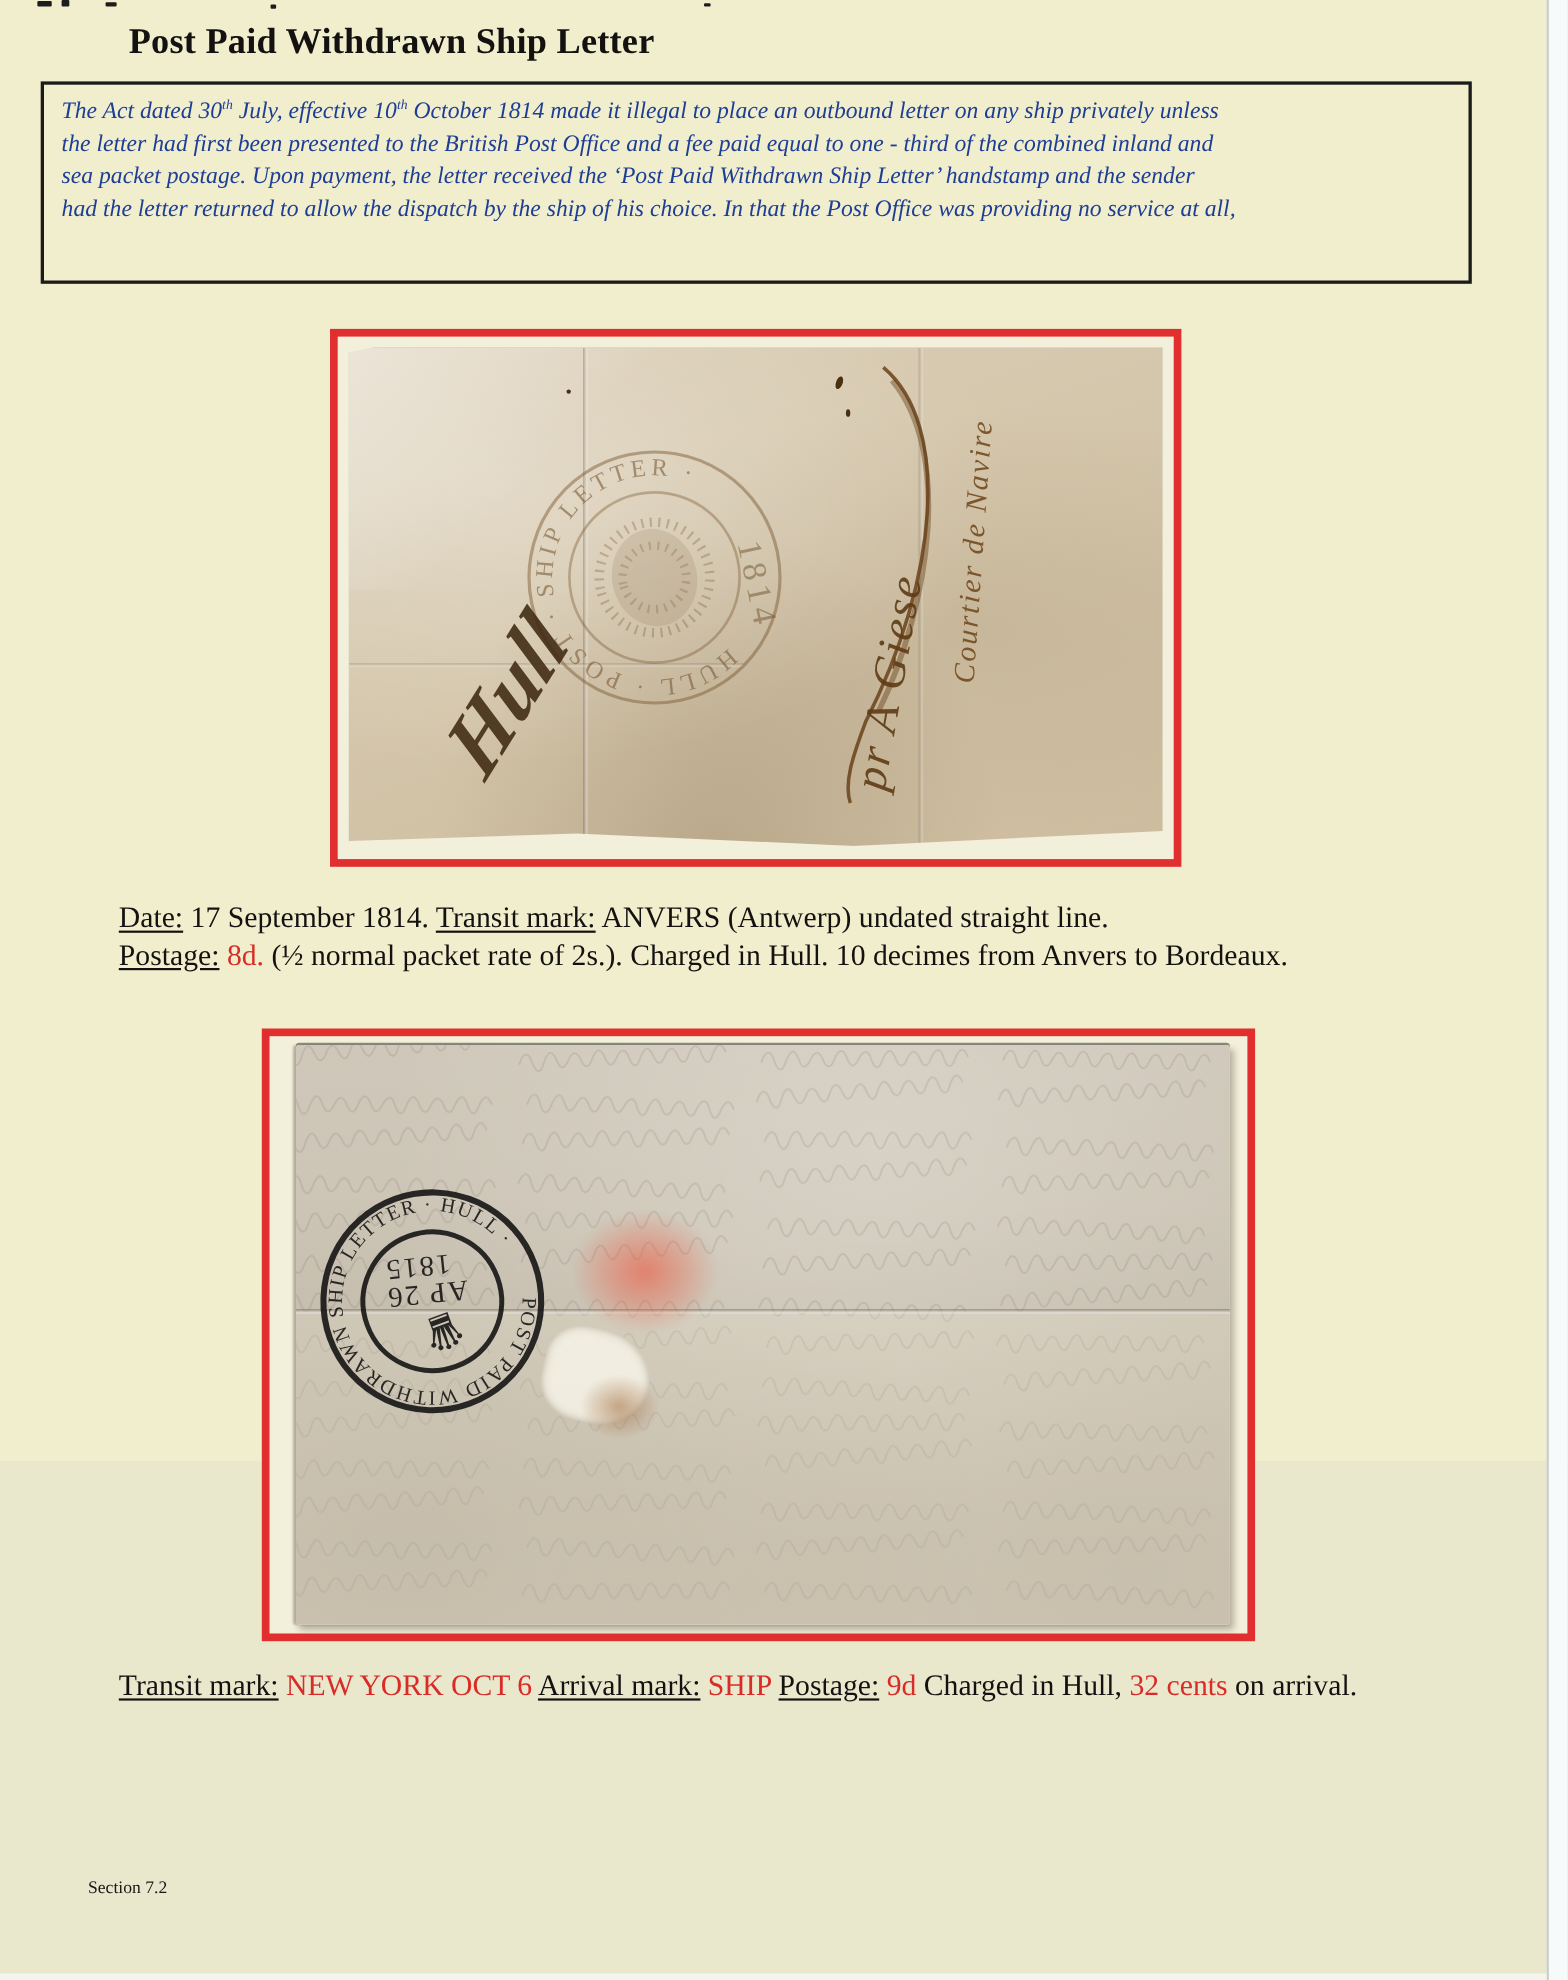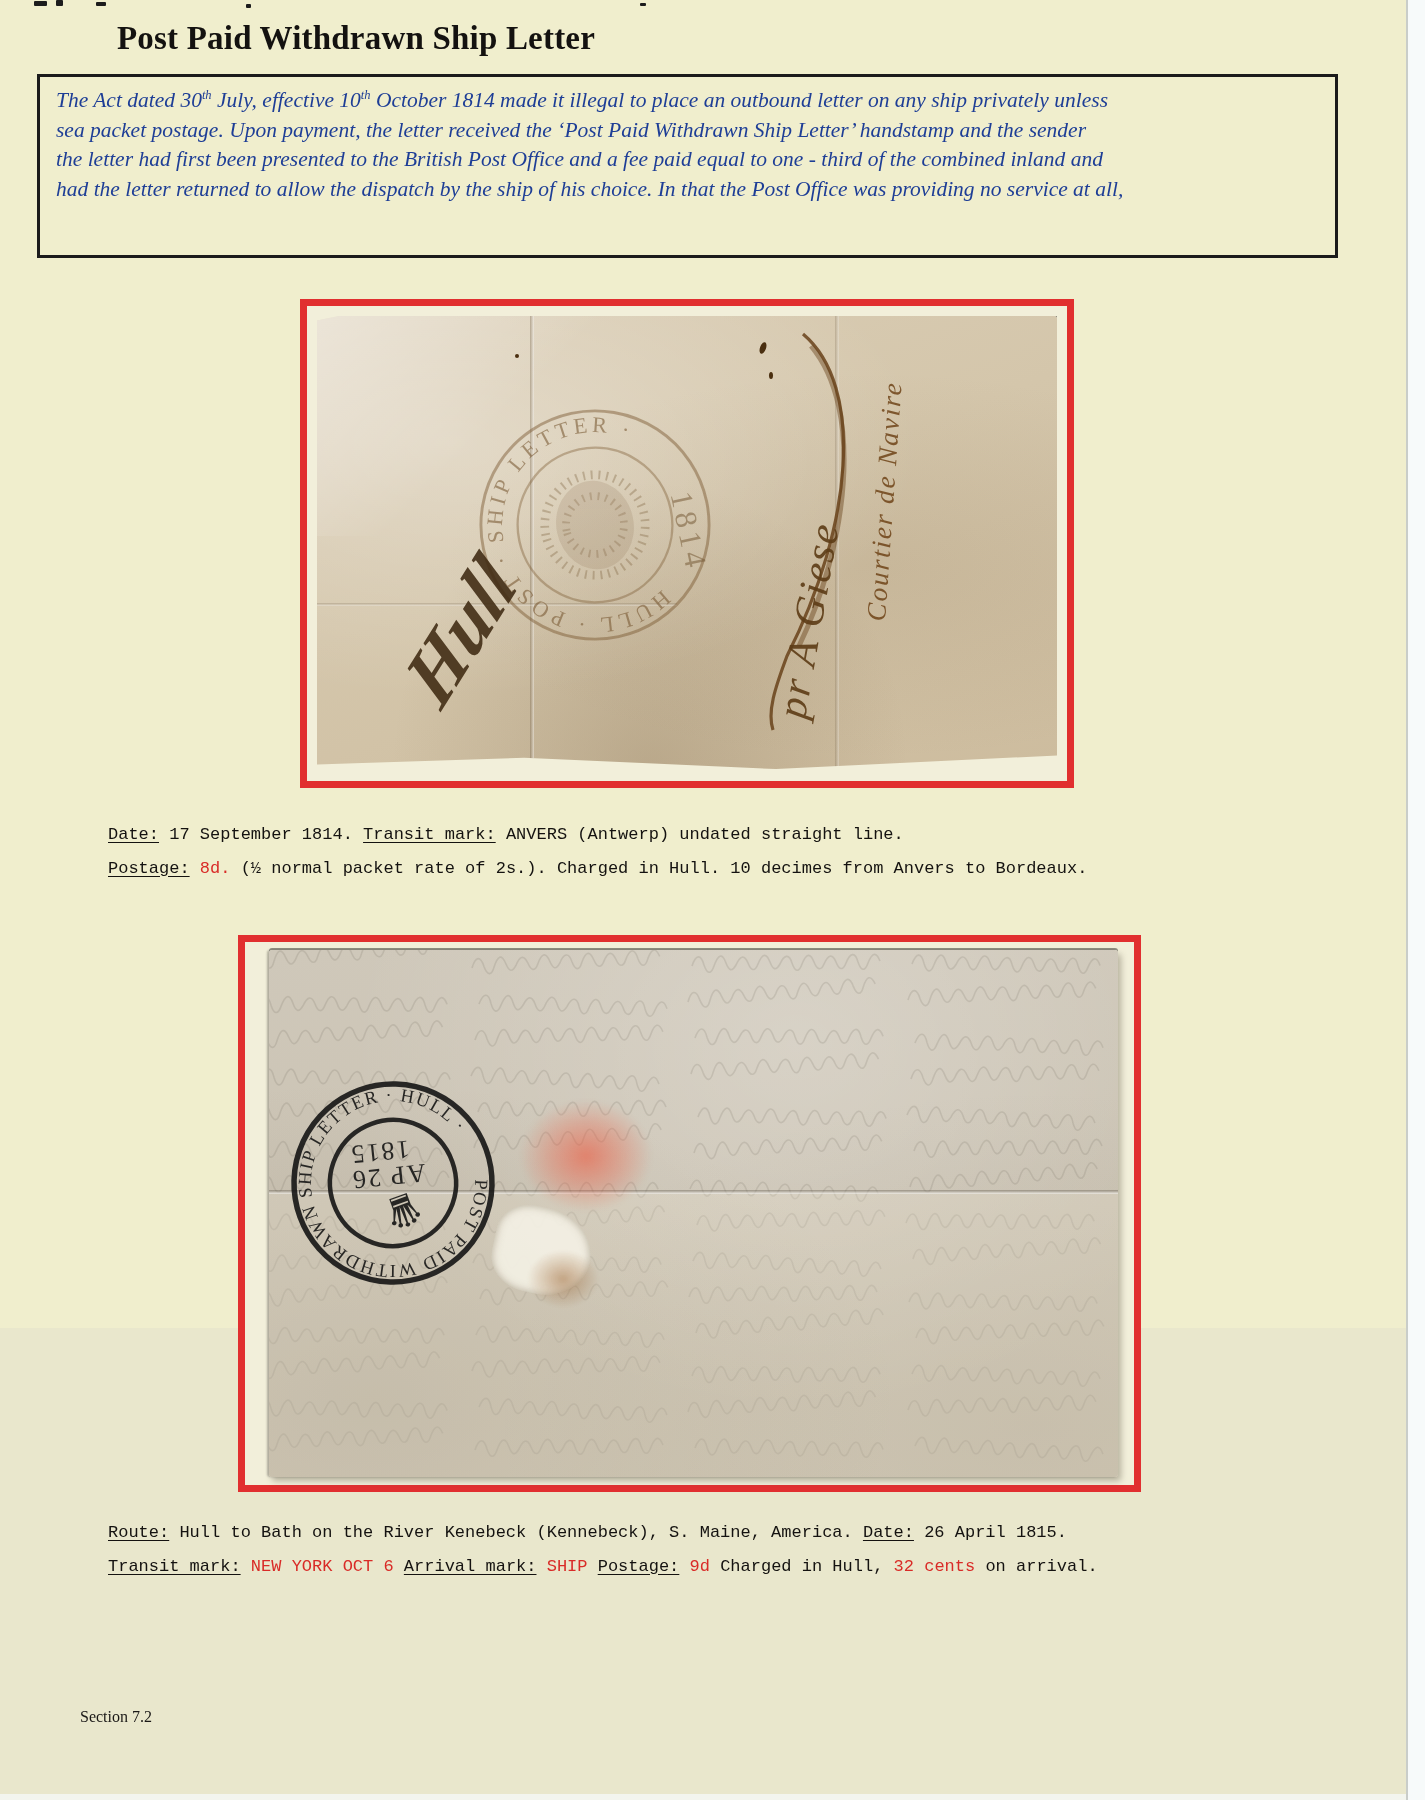"sea packet postage. Upon payment," div.ln { order: before "the letter had first been" -> after "the letter had first been" }
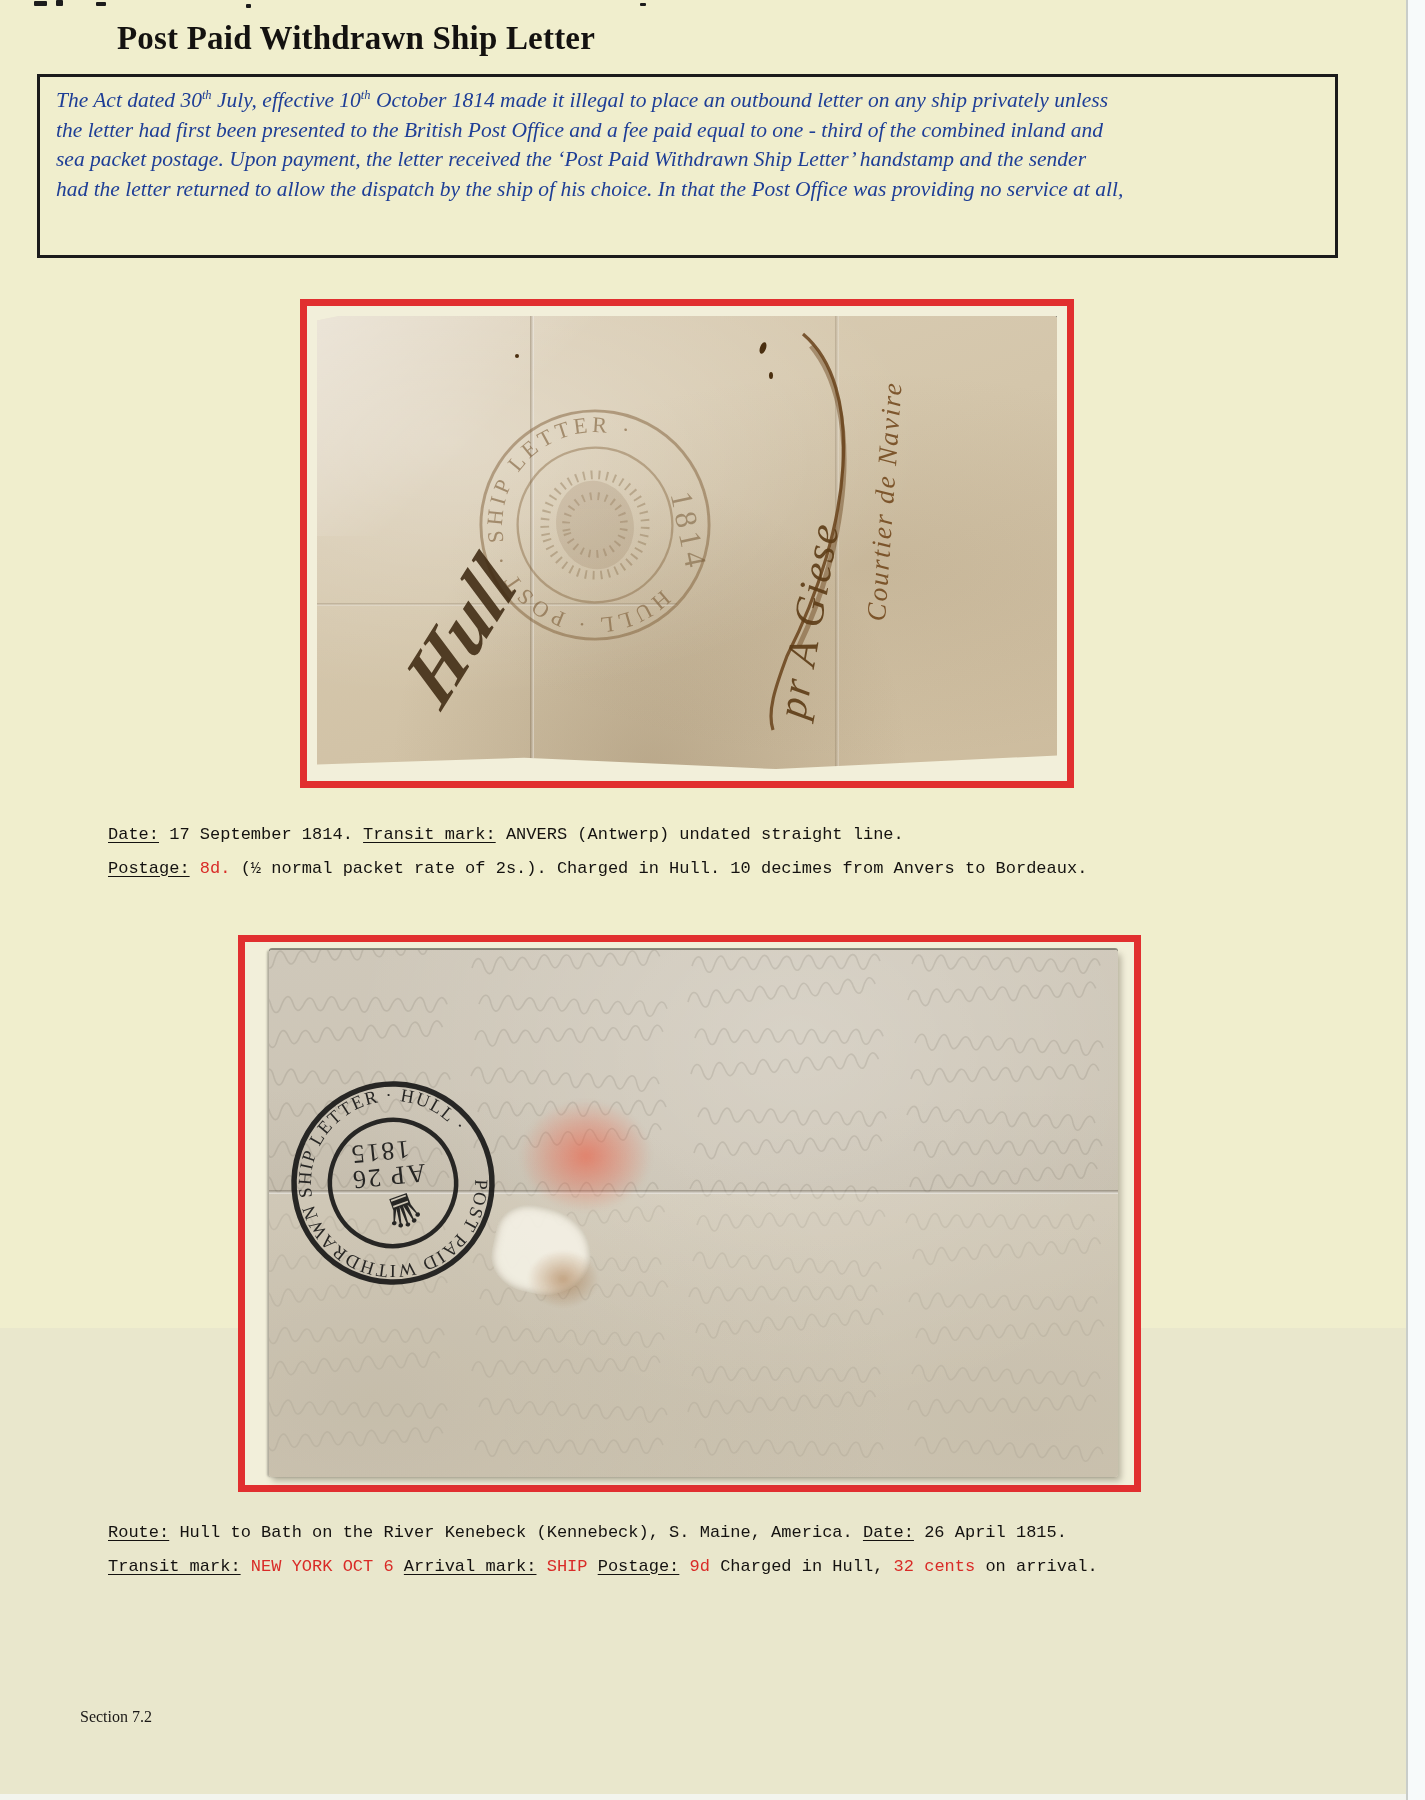"Date: 17 September 1814. Transit" .caption { font-family: Liberation Mono, monospace -> none; font-size: 17px -> 27px }
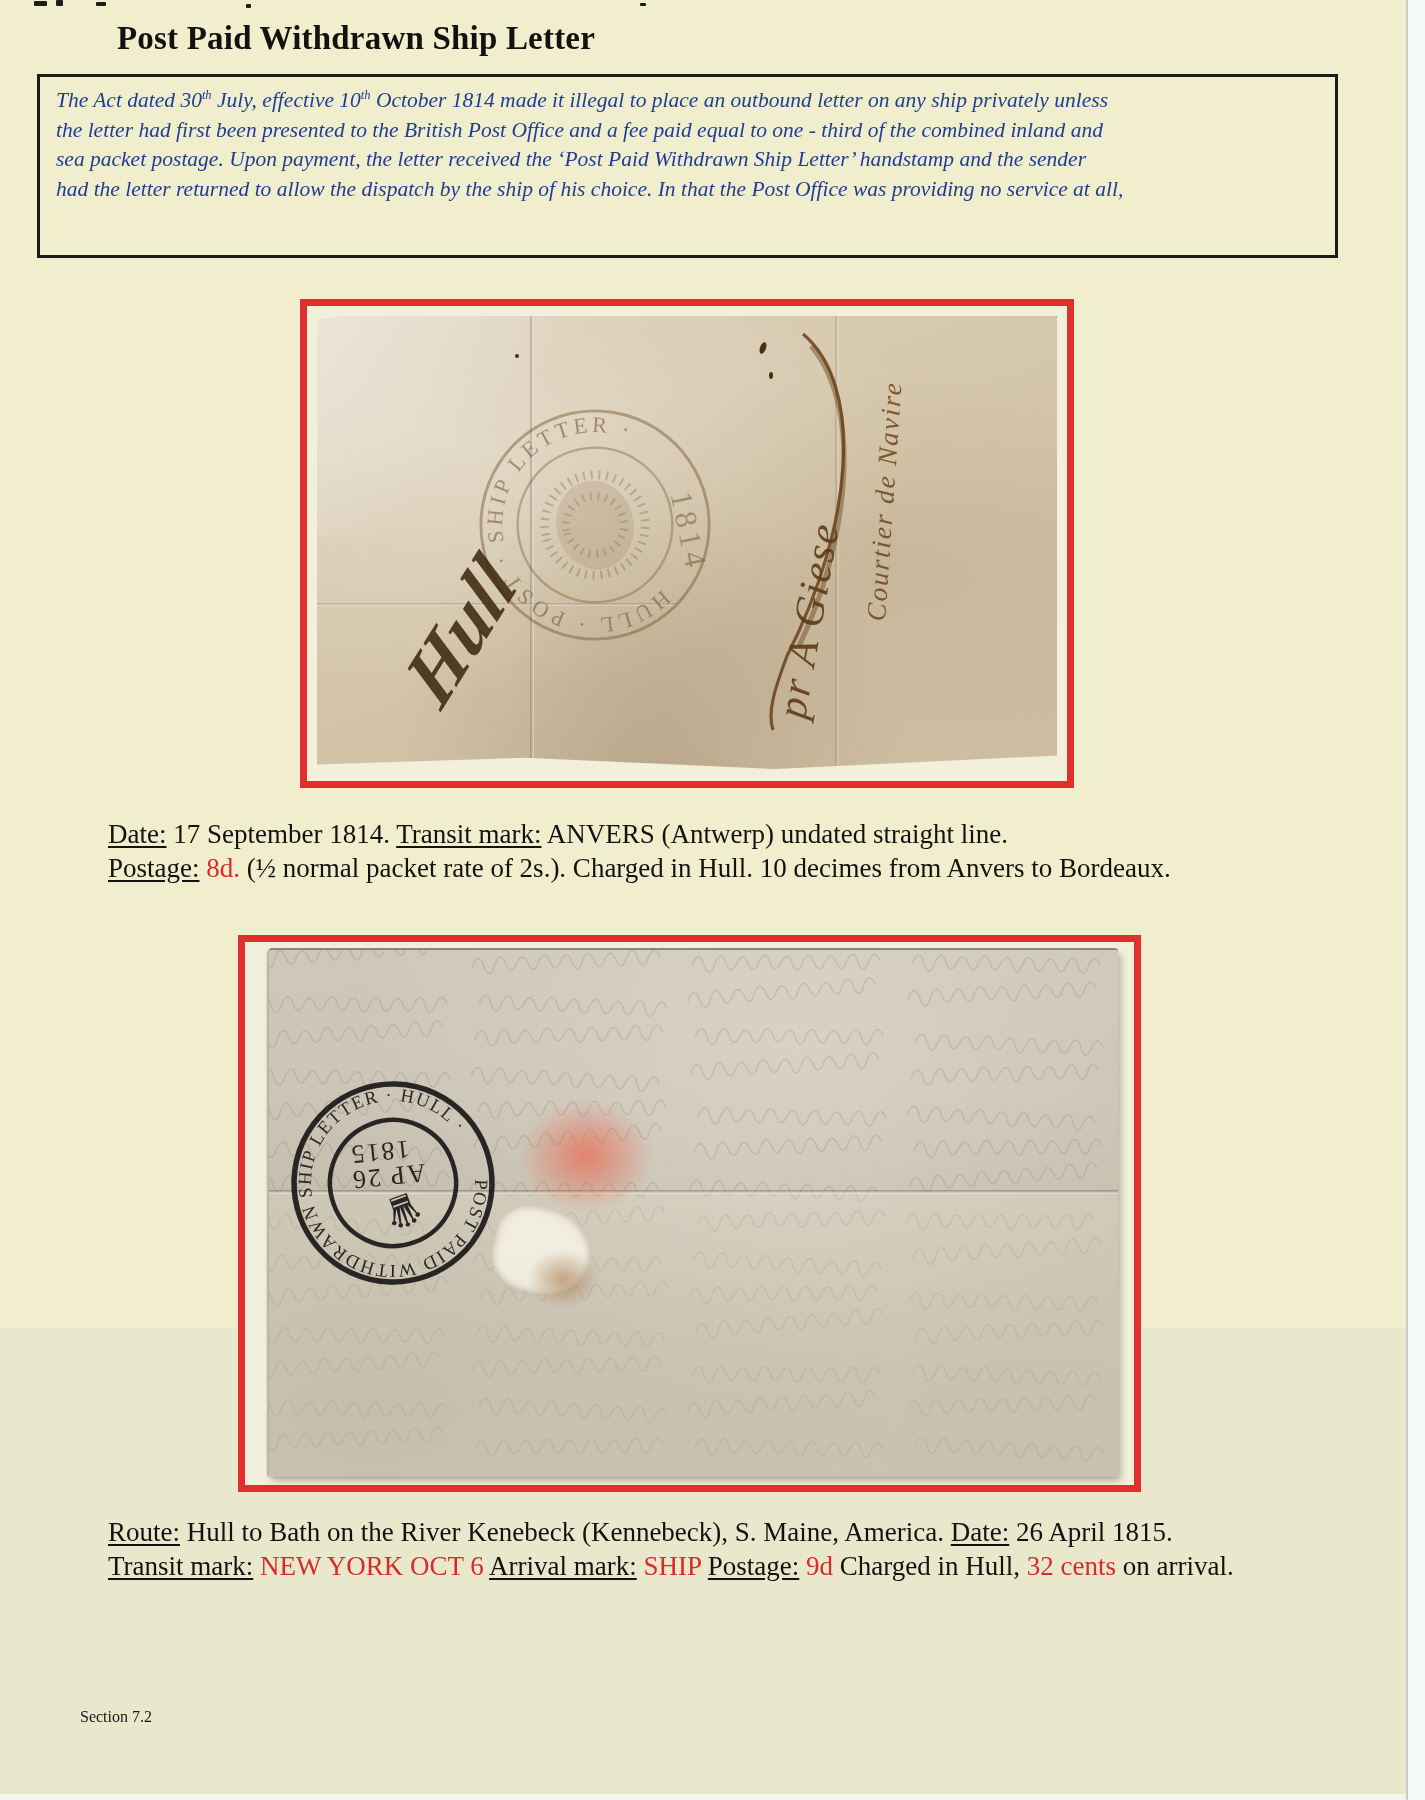"Route: Hull to Bath on" div.ln { html: <div><span>Route:</span><span> Hull to Bath on the River Kenebeck (Kennebeck), S. Maine, America. </span><span>Date:</span><span> 26 April 1815.</span></div> -> none }
